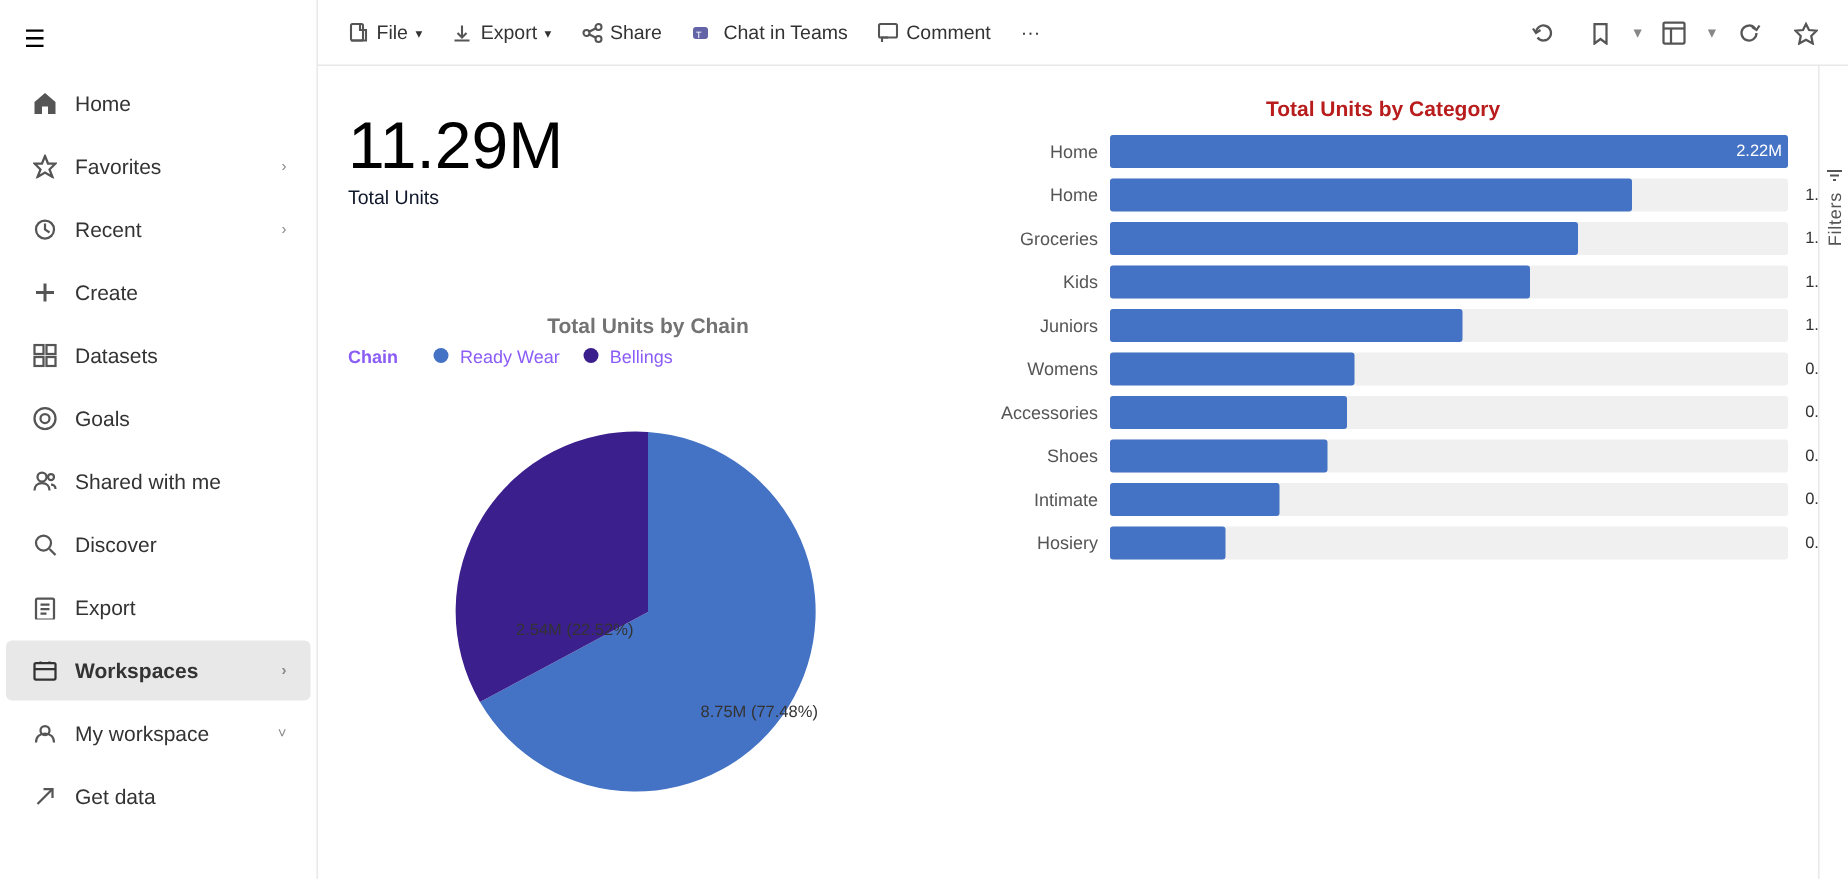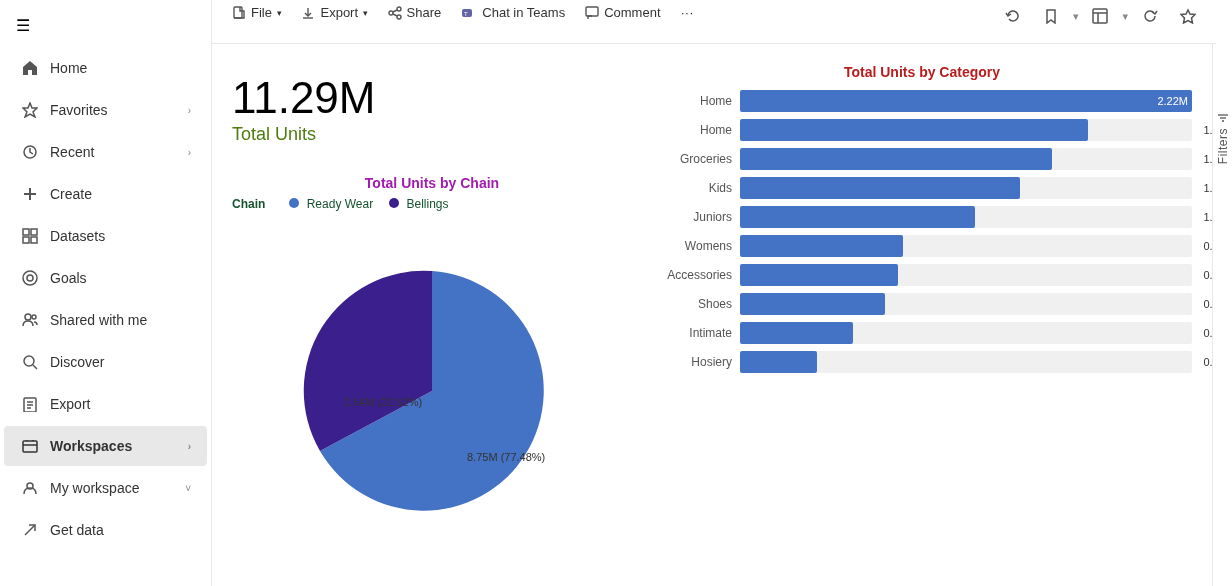"File" #topbar { align-items: flex-start -> center; right: 16px -> 0 }
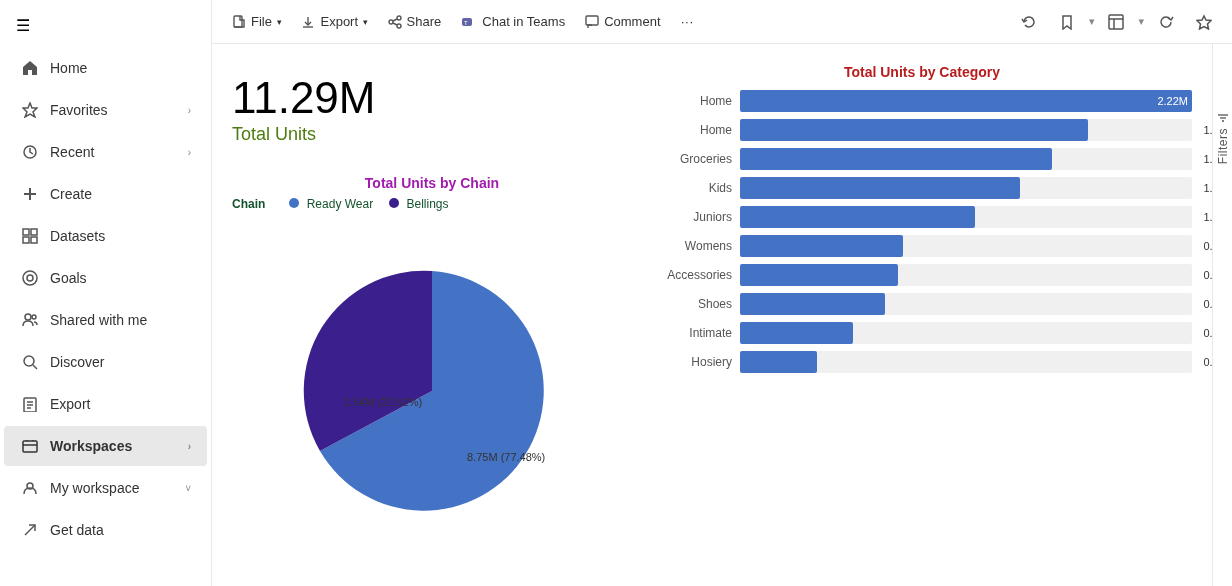"Total Units" .kpi-label { color: #4d7c0f -> #0f172a; font-size: 18px -> 13px }
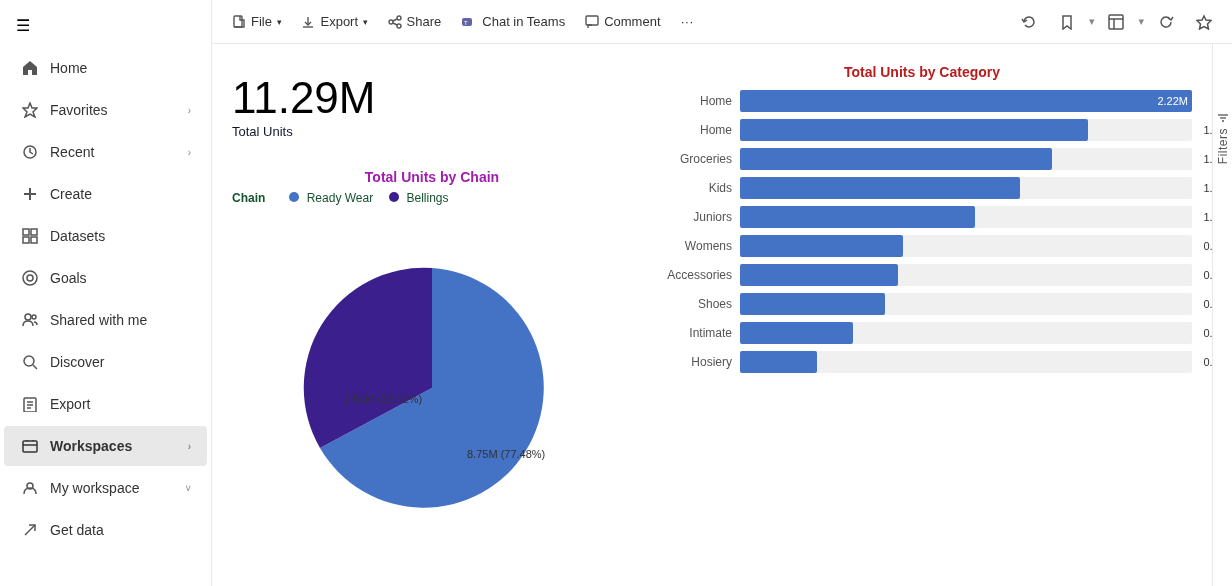"Total Units by Chain" .chart-title { color: #a21caf -> #737373; margin-top: none -> 40px }
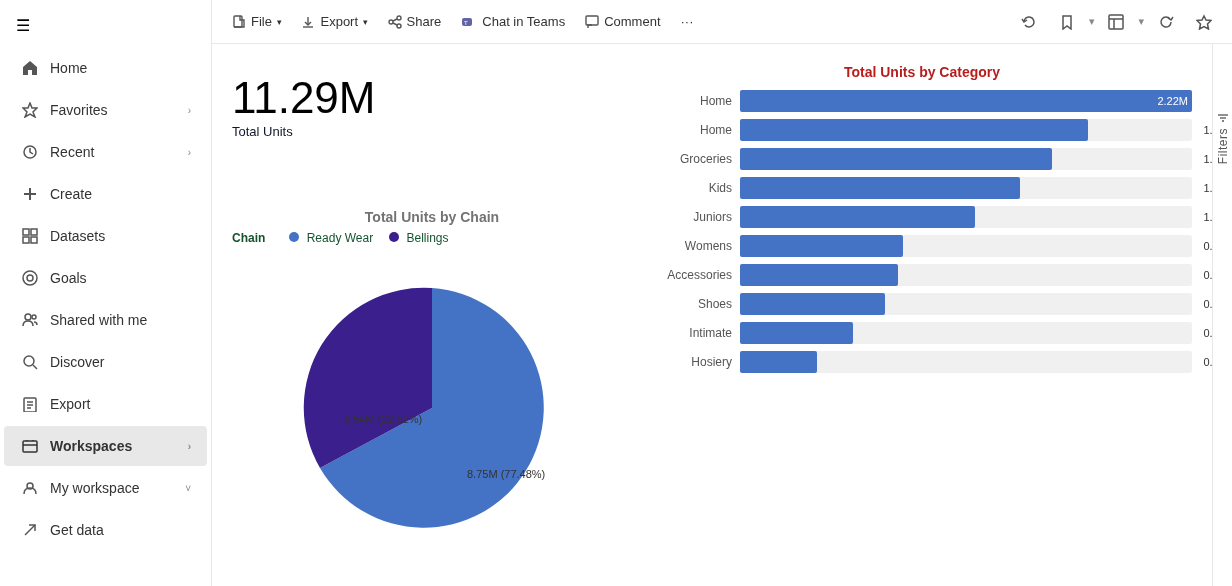"Chain" .chart-legend { color: #14532d -> #8b5cf6 }
